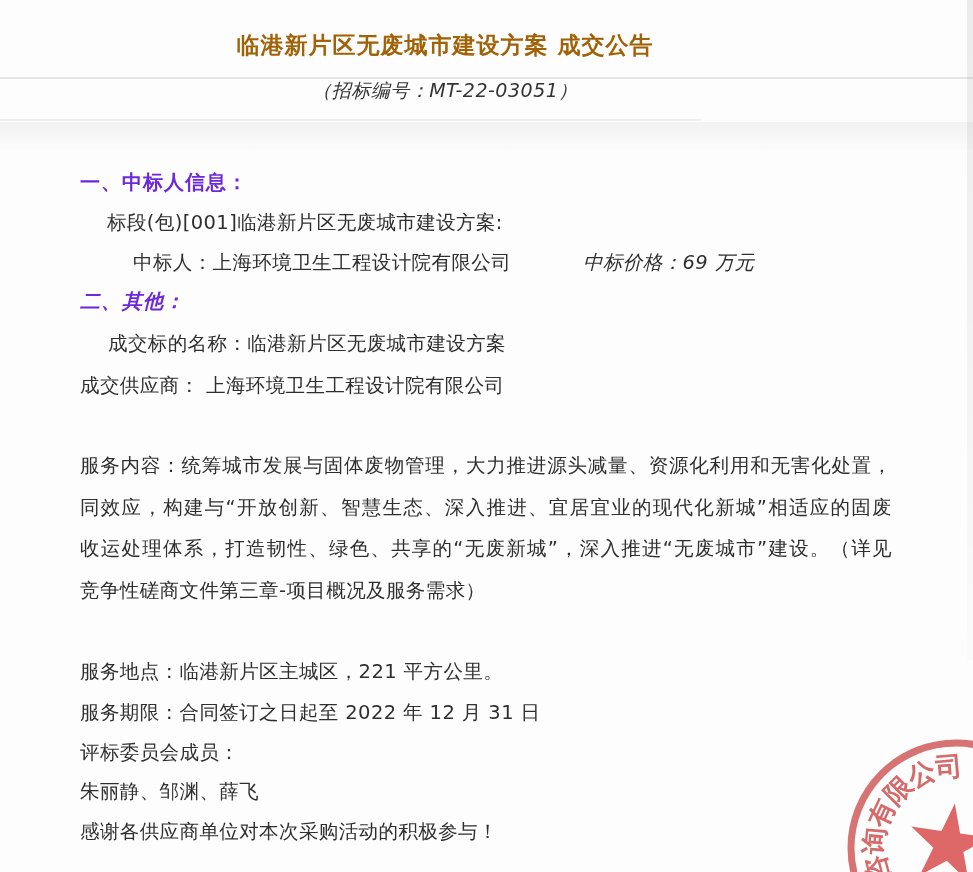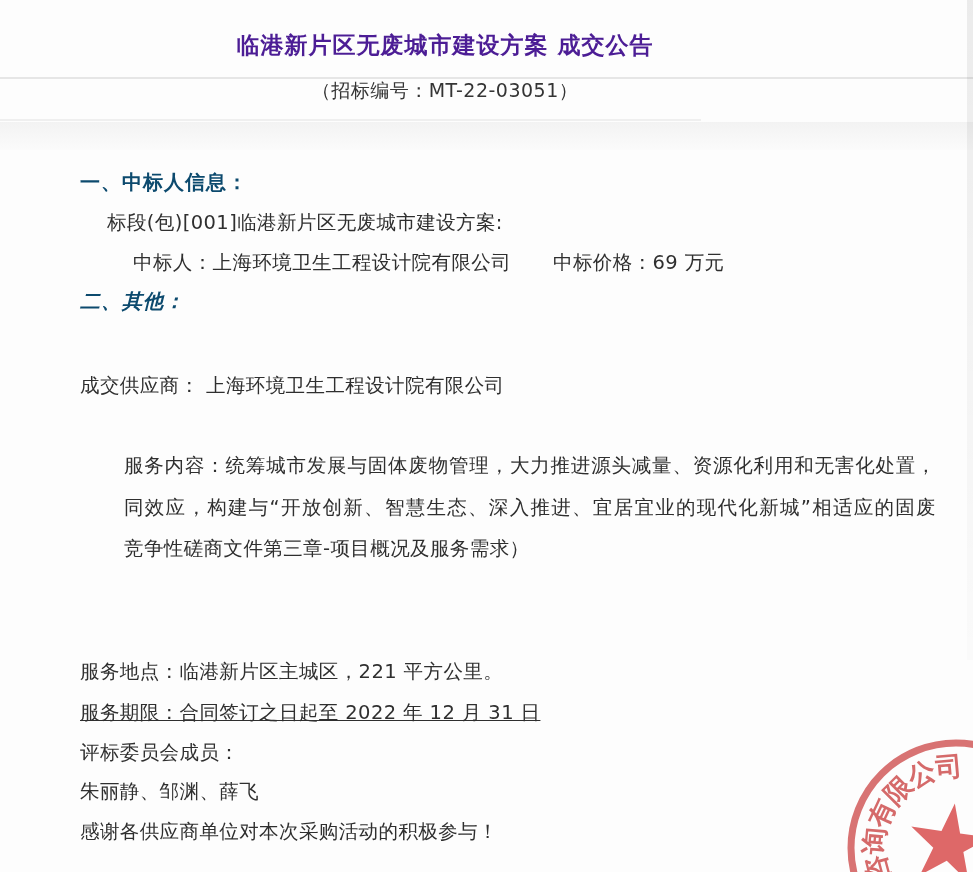"临港新片区无废城市建设方案 成交公告" .doc-title { color: #4c1d95 -> #a16207 }
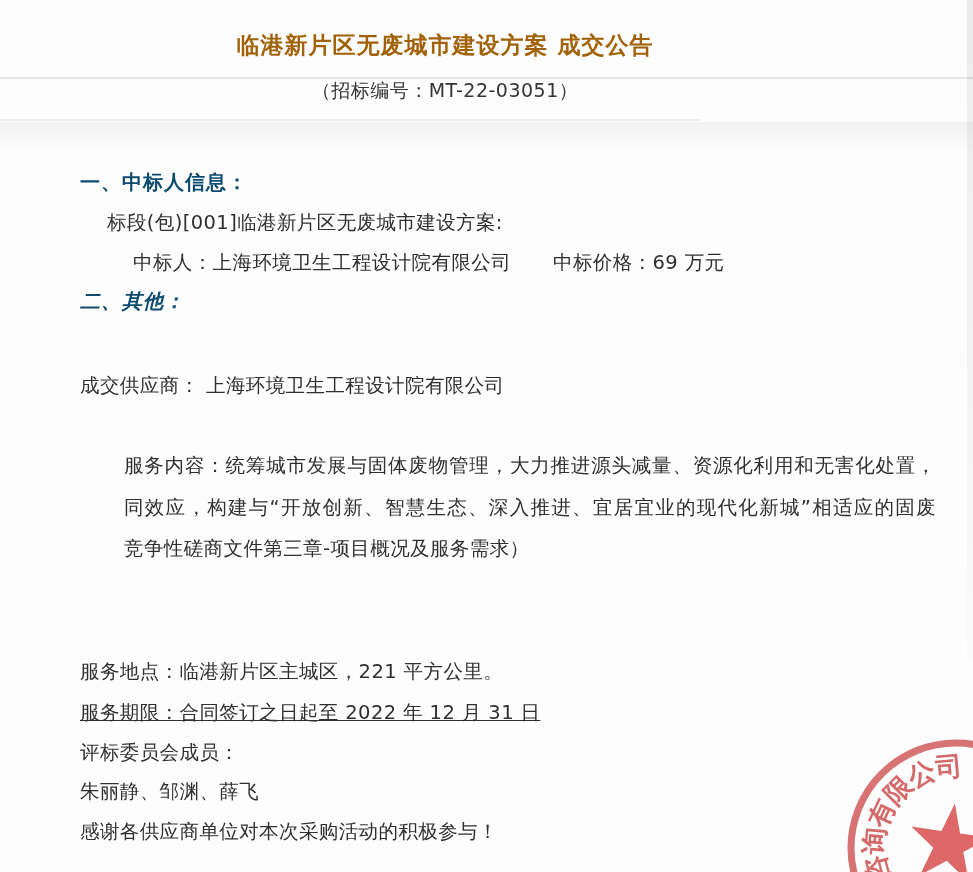"（招标编号：MT-22-03051）" .doc-subtitle { font-style: none -> italic }
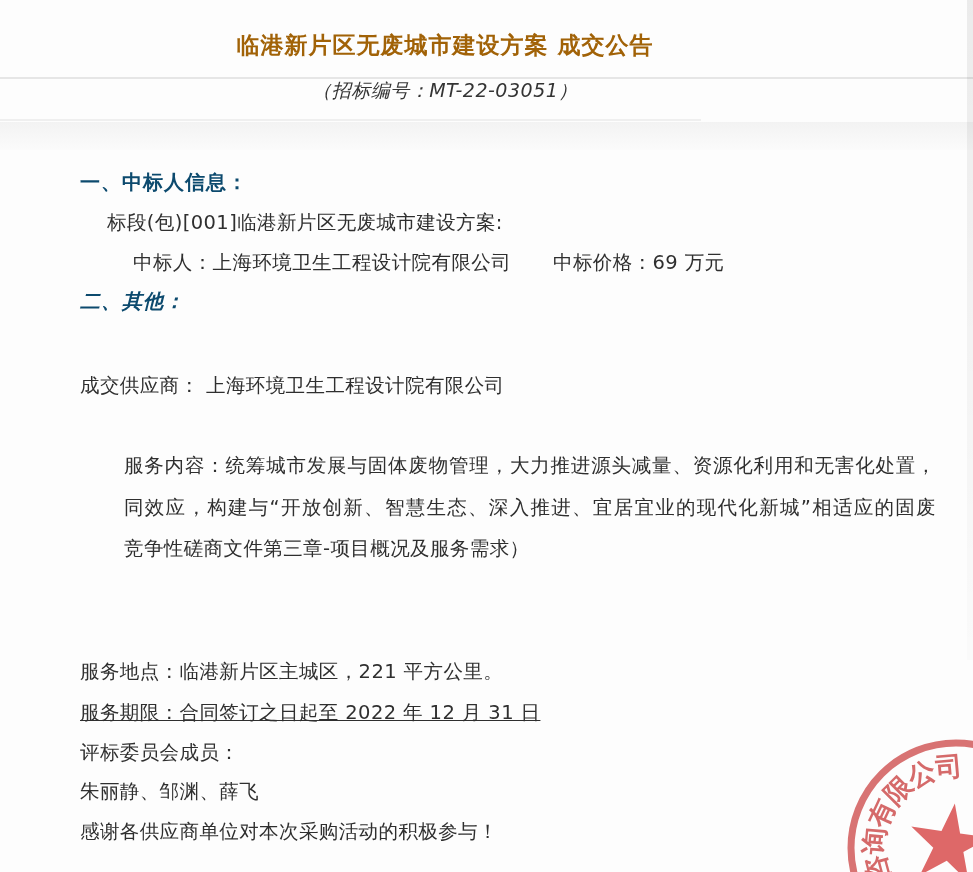"一、中标人信息：" .heading { color: #0c4a6e -> #6d28d9 }
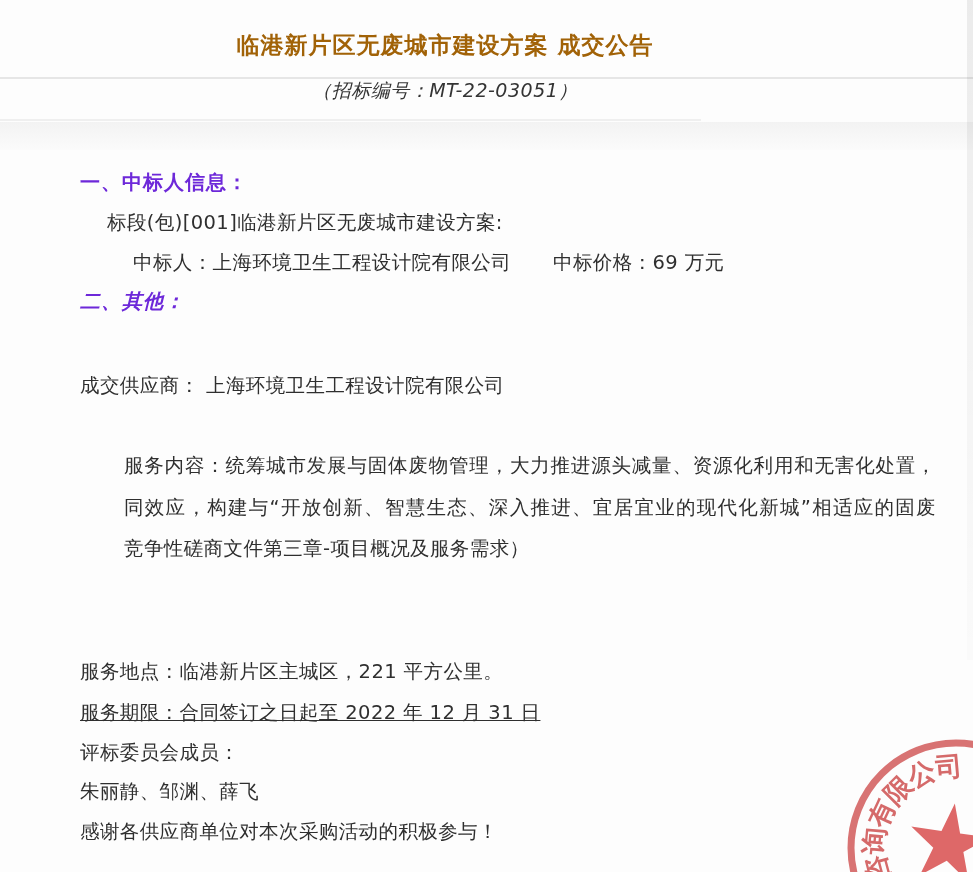"中标价格：69 万元" div.line { font-style: none -> italic; left: 553px -> 583px }
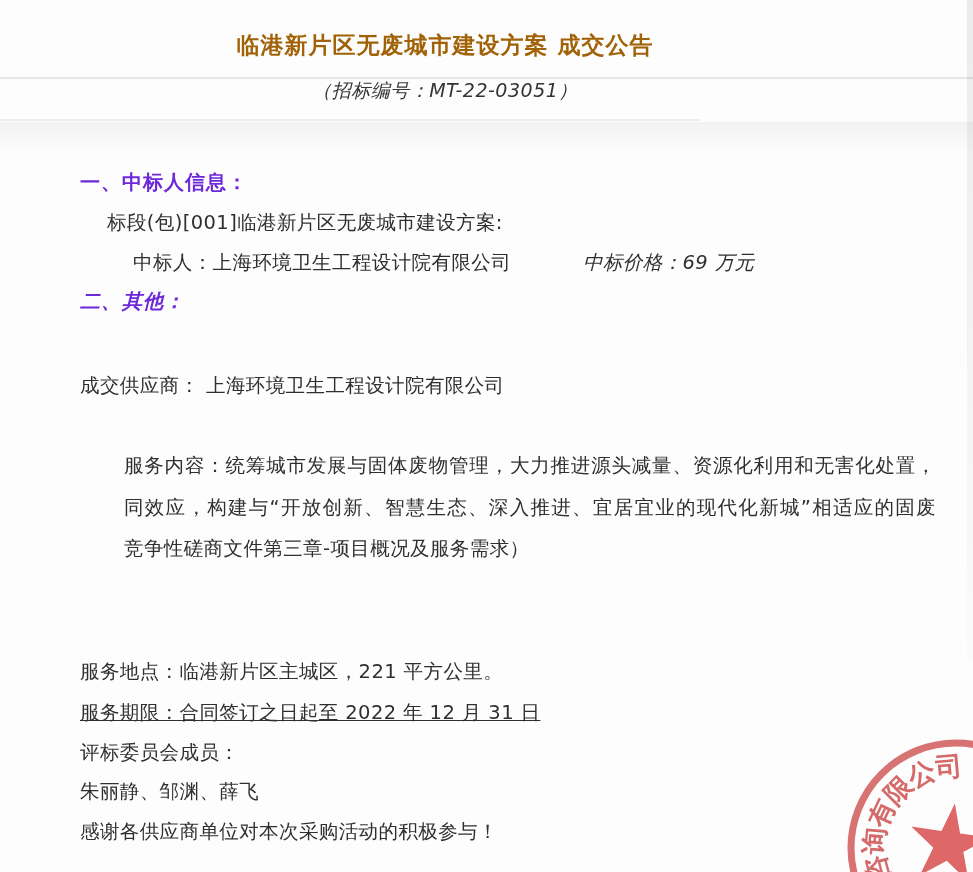"成交标的名称：临港新片区无废城市建设方案" div.line { html: none -> <div>成交标的名称：临港新片区无废城市建设方案</div> }
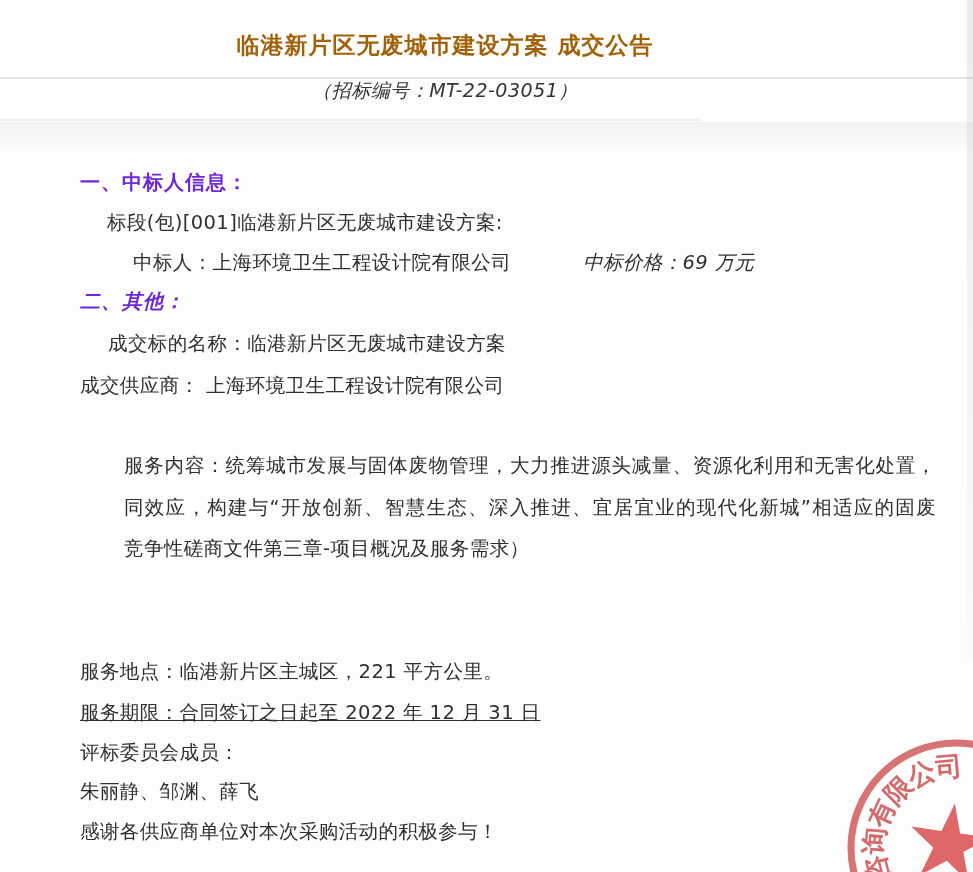"服务内容：统筹城市发展与固体废物管理，大力推进源头减量、资源化利用和无害化处置，" .para { margin-left: 44px -> none }
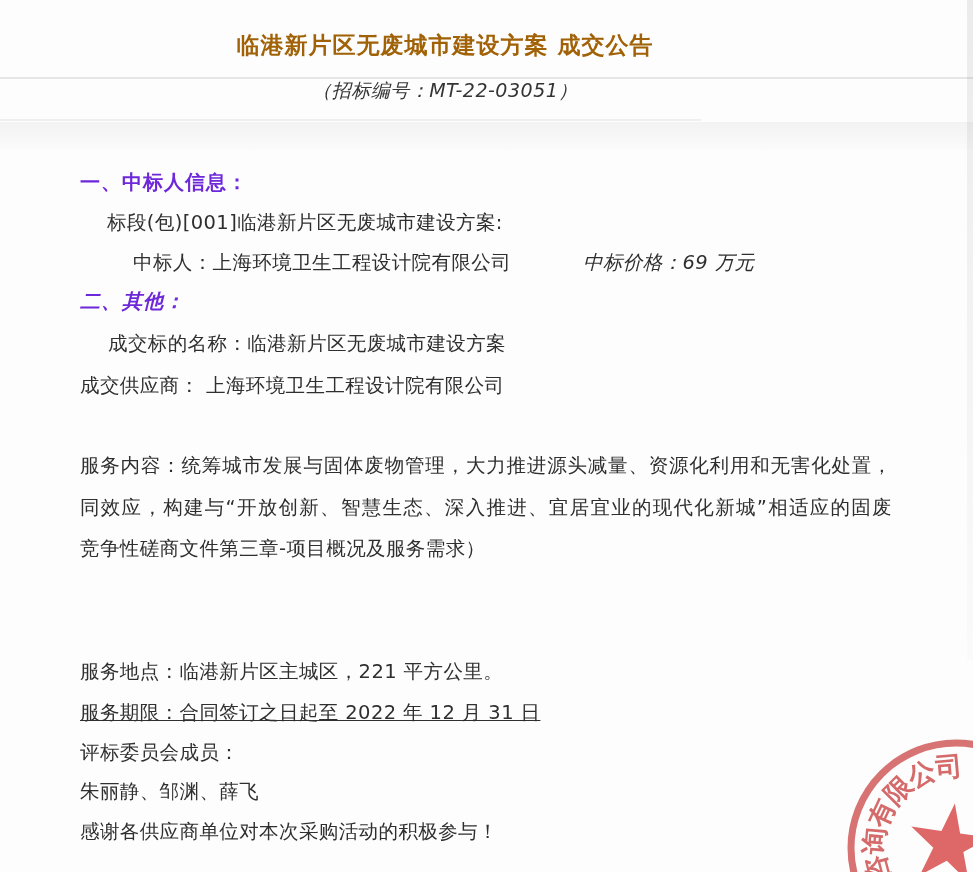"收运处理体系，打造韧性、绿色、共享的“无废新城”，深入推进“无废城市”建设。（详" span.pline { html: none -> <span>收运处理体系，打造韧性、绿色、共享的“无废新城”，深入推进“无废城市”建设。（详见</span> }
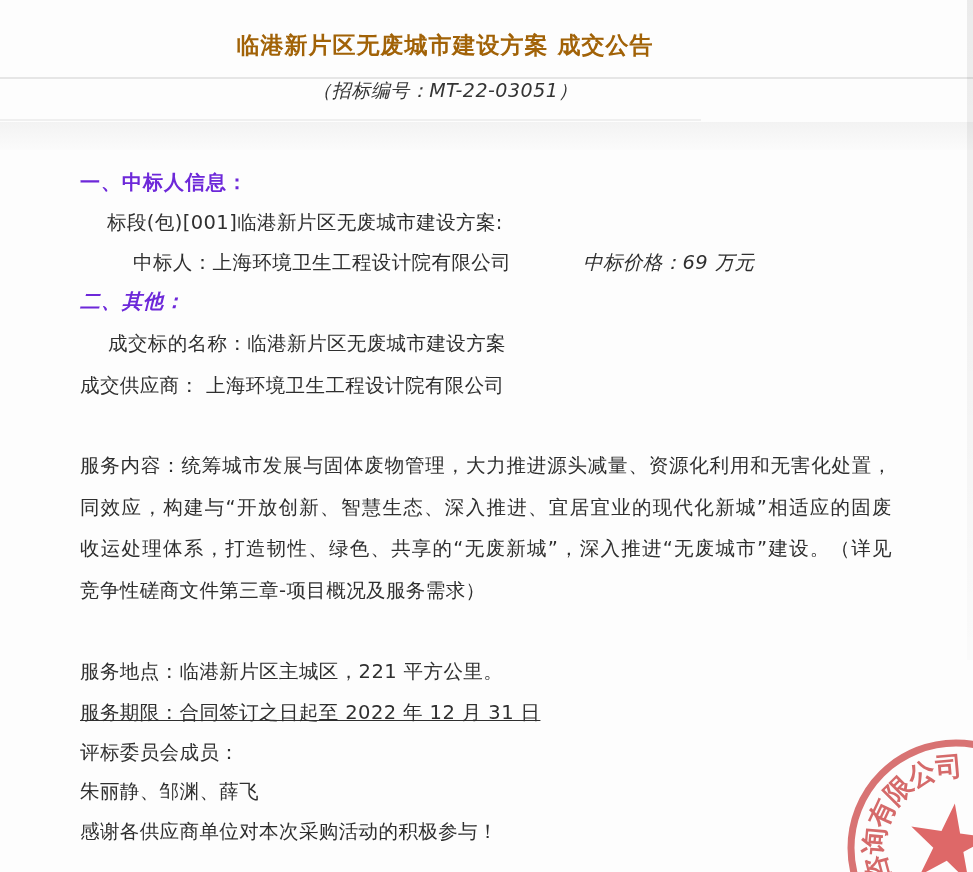"服务期限：合同签订之日起至 2022 年 12 月" div.line { text-decoration: underline -> none }
